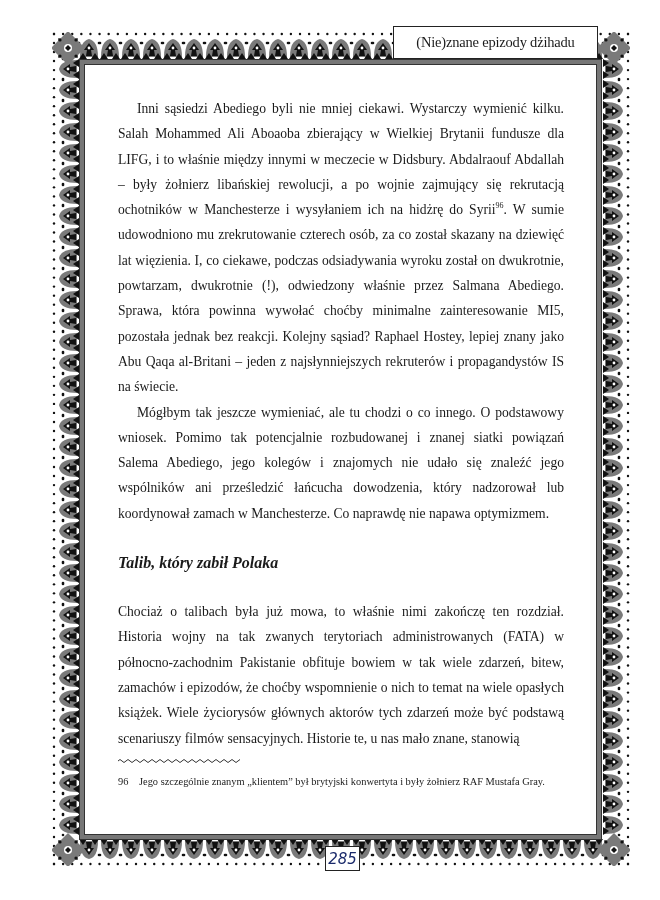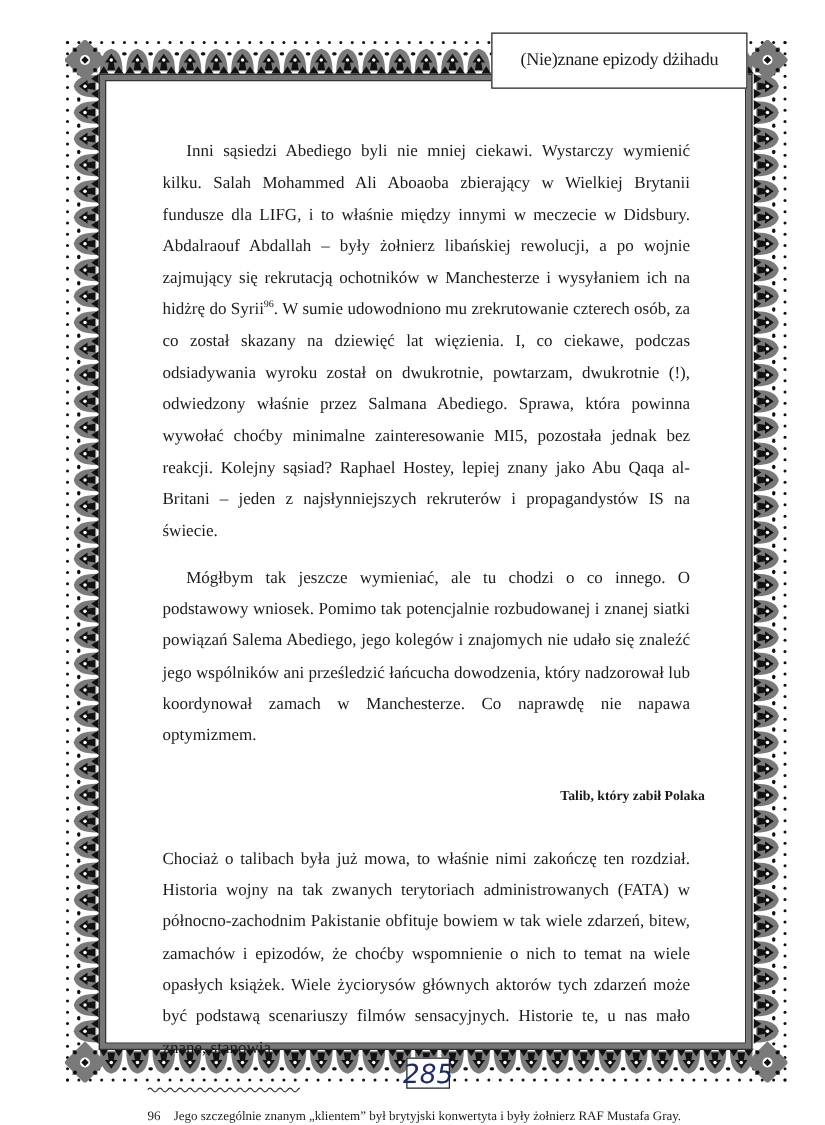"(Nie)znane epizody dżihadu" .running-header { height: 45px -> 33px }
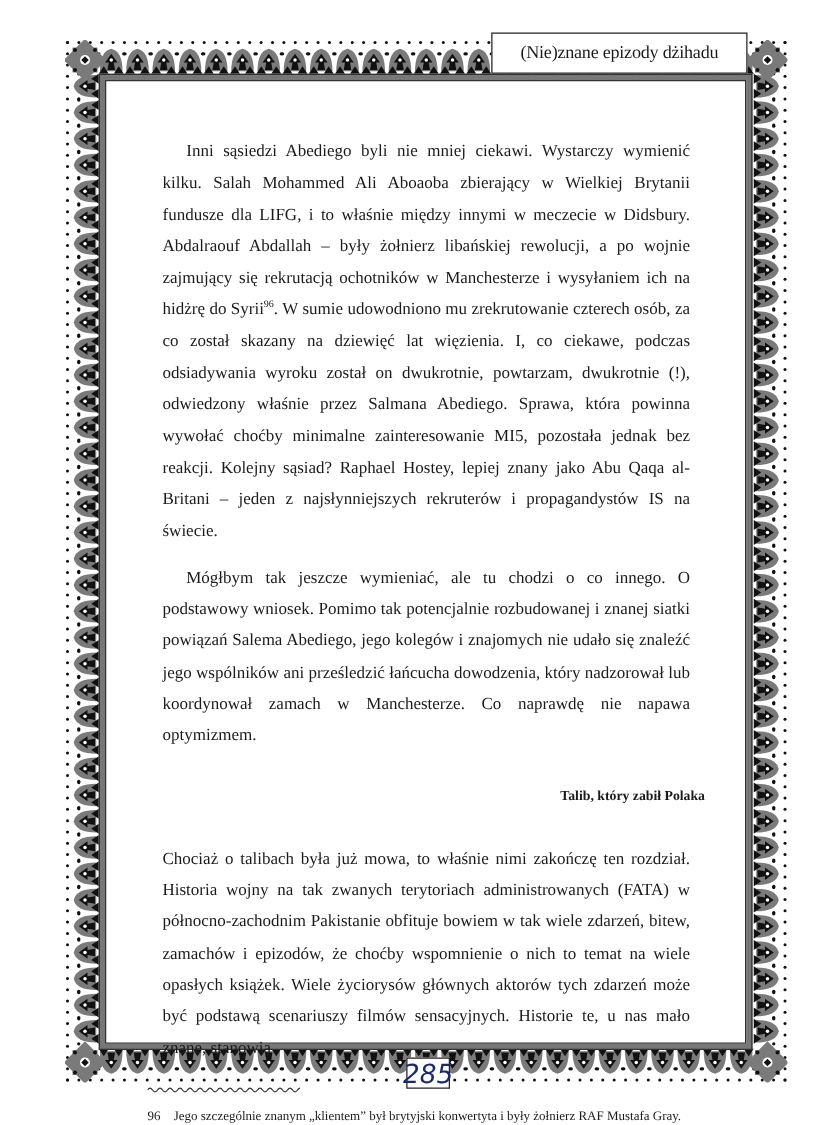"Inni sąsiedzi Abediego byli nie" .para { margin: 12px -> 0 }
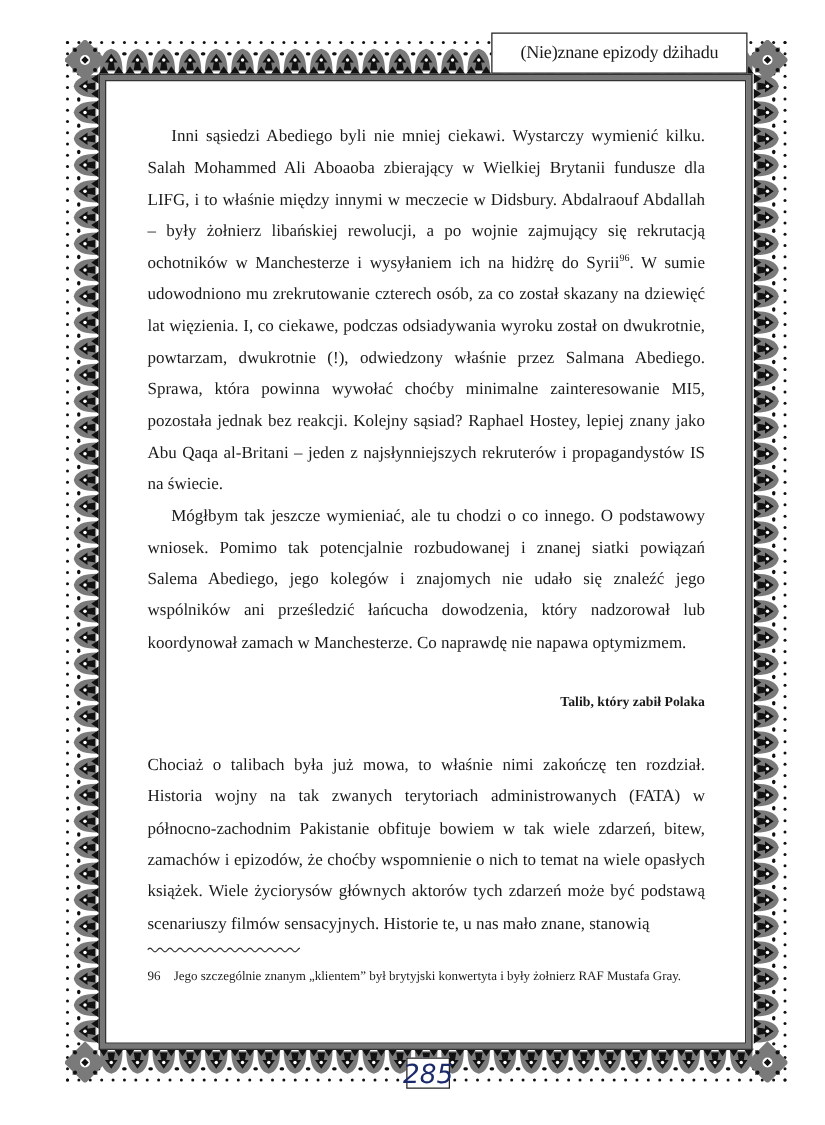"Talib, który zabił Polaka" .section-heading { font-size: 11px -> 16px; font-style: none -> italic; text-align: right -> left }
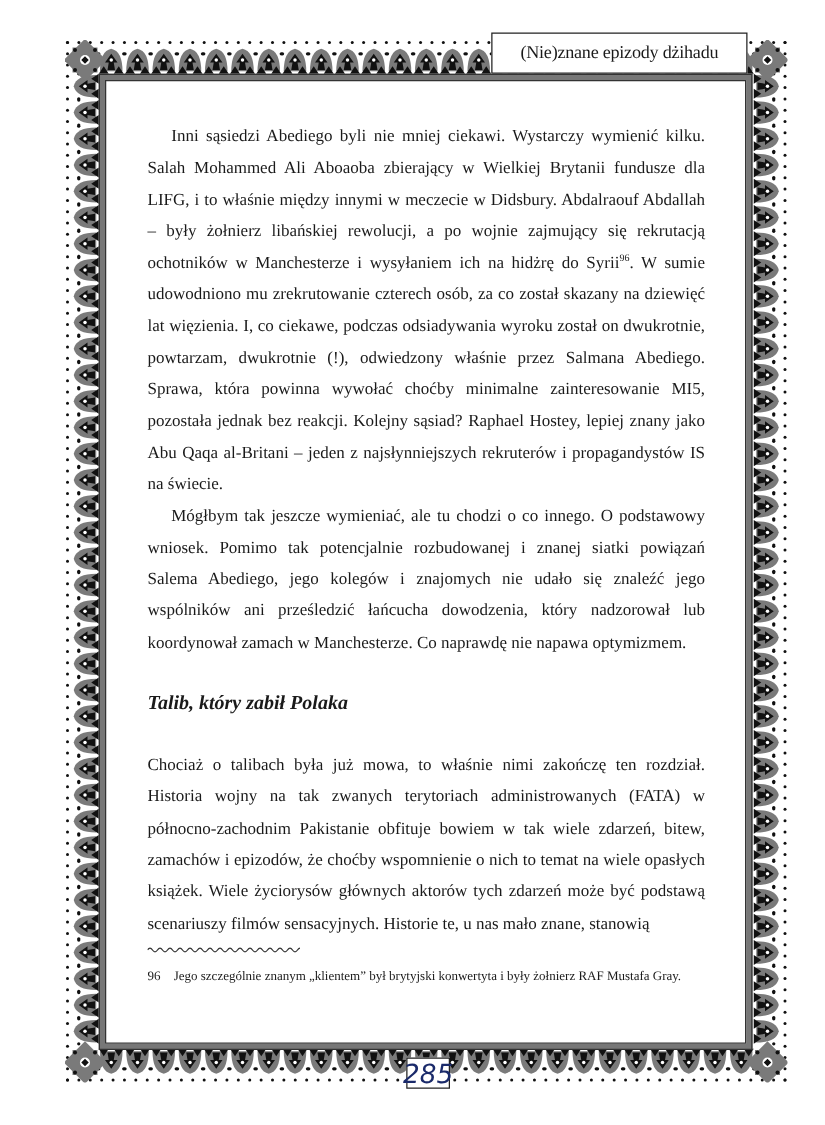"285" .page-number { font-size: 21px -> 15px }
